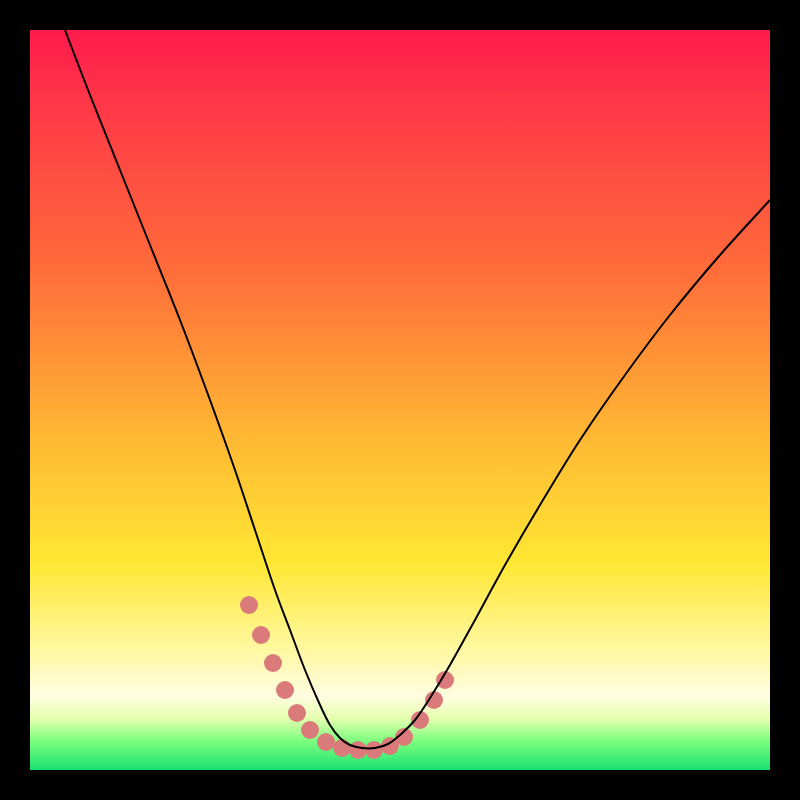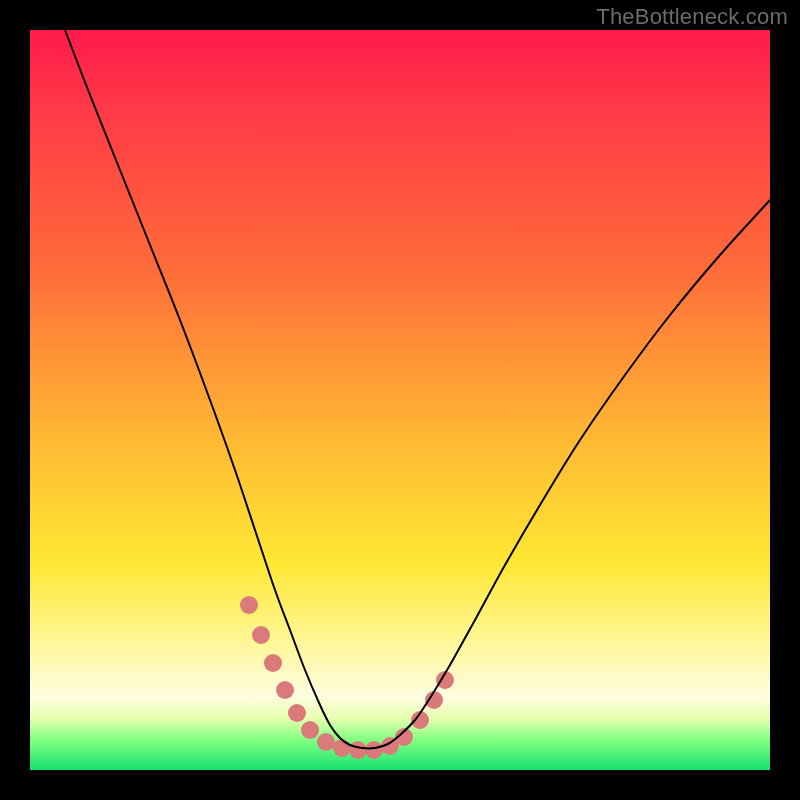"TheBottleneck.com" div.watermark { html: <div>TheBottleneck.com</div> -> none }
